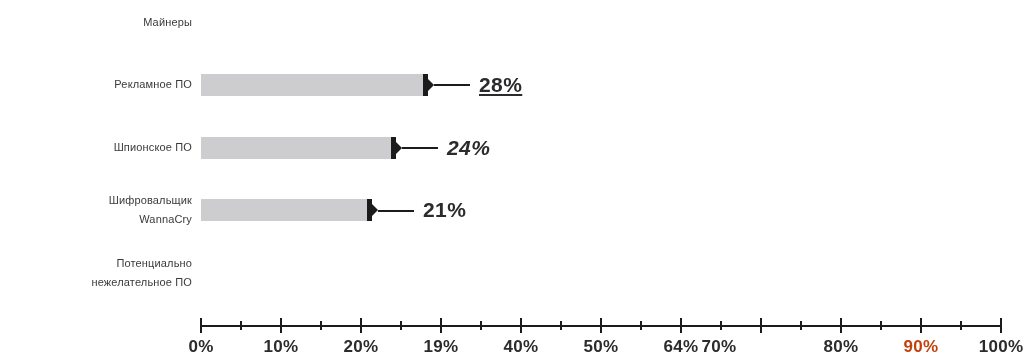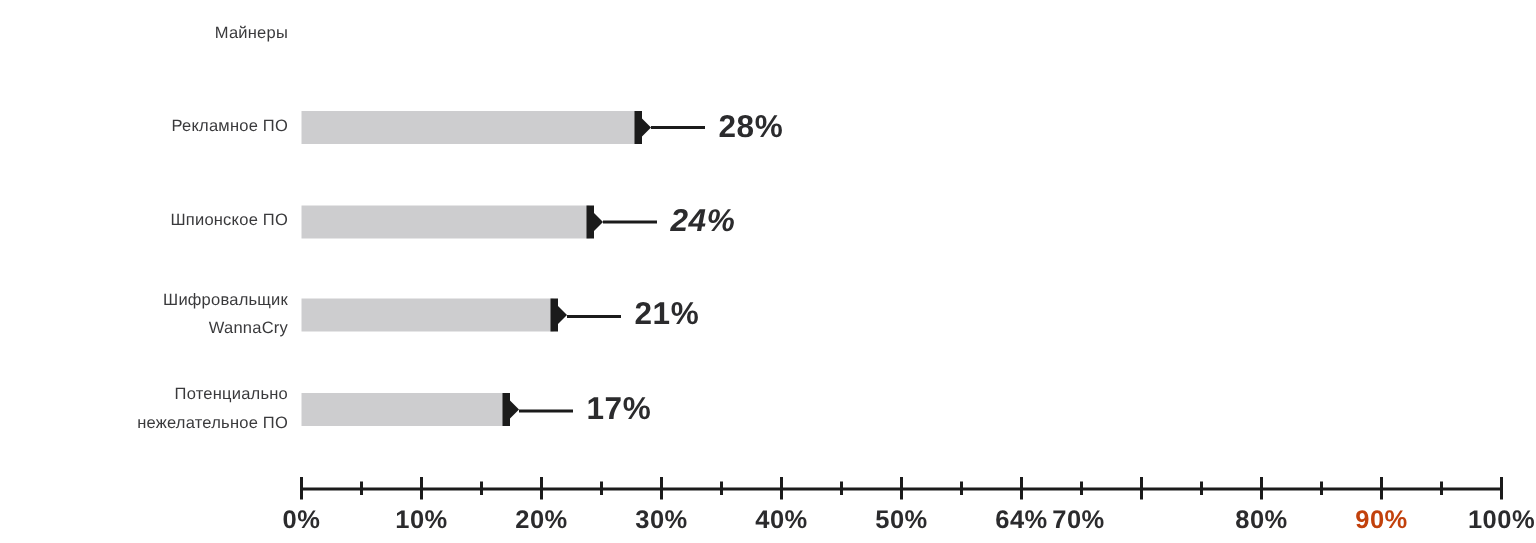"28%" div.value-label { text-decoration: none -> underline }
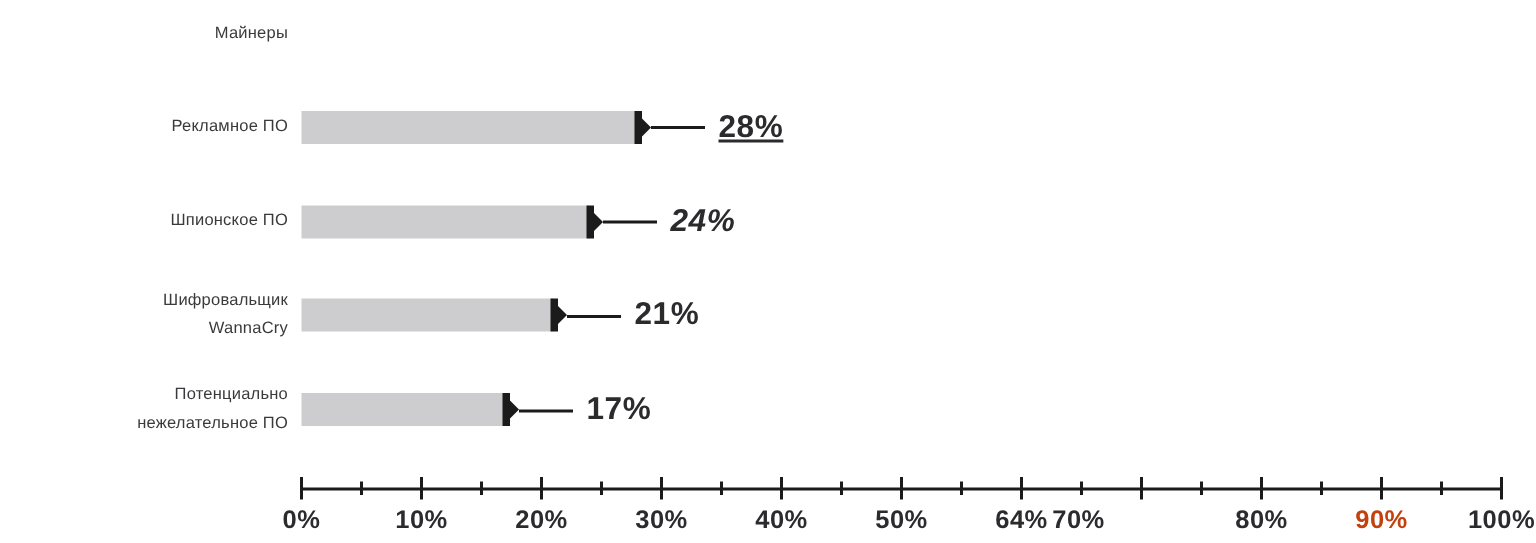"17%" div.bar-track { html: <div> <div></div> <div></div> <div></div> <div></div> <div>17%</div> </div> -> none }
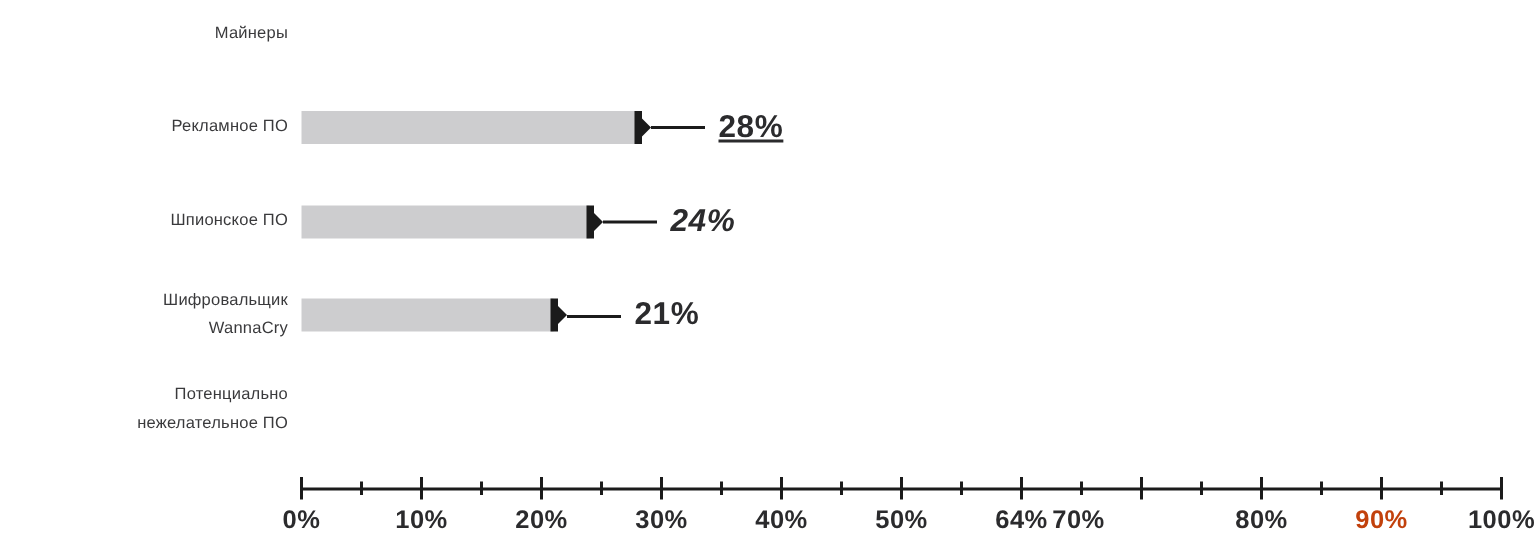"30%" div.tick-label { text: 30% -> 19% }
